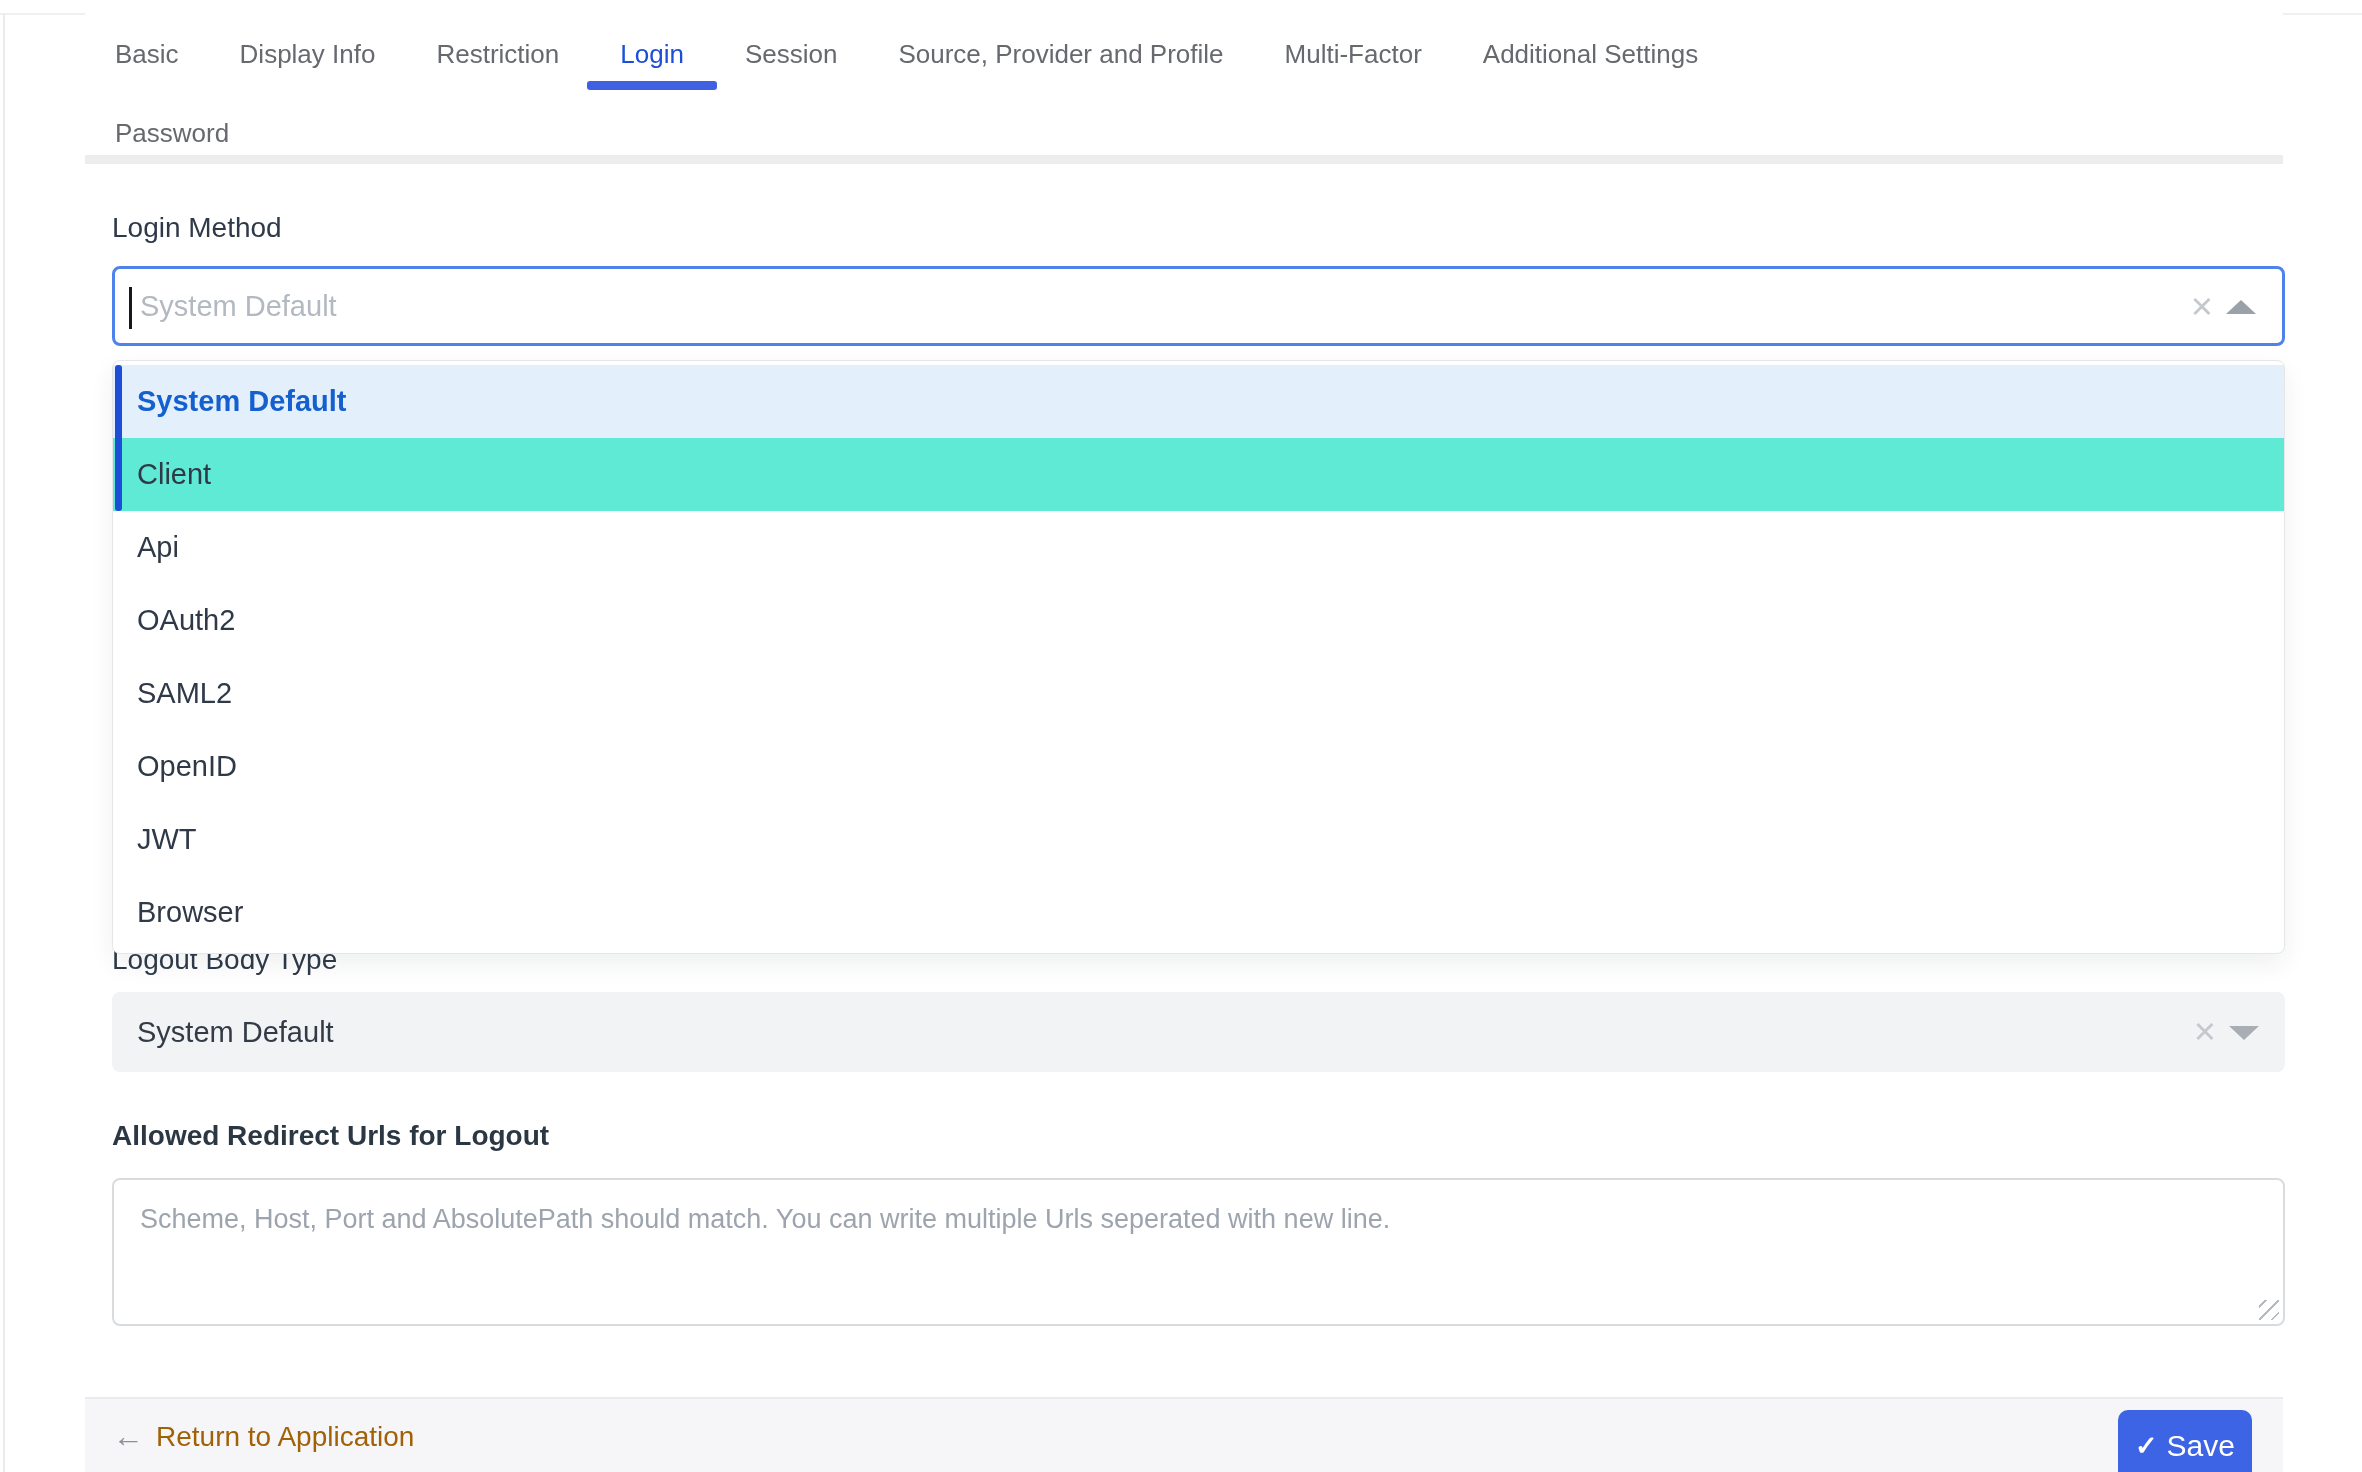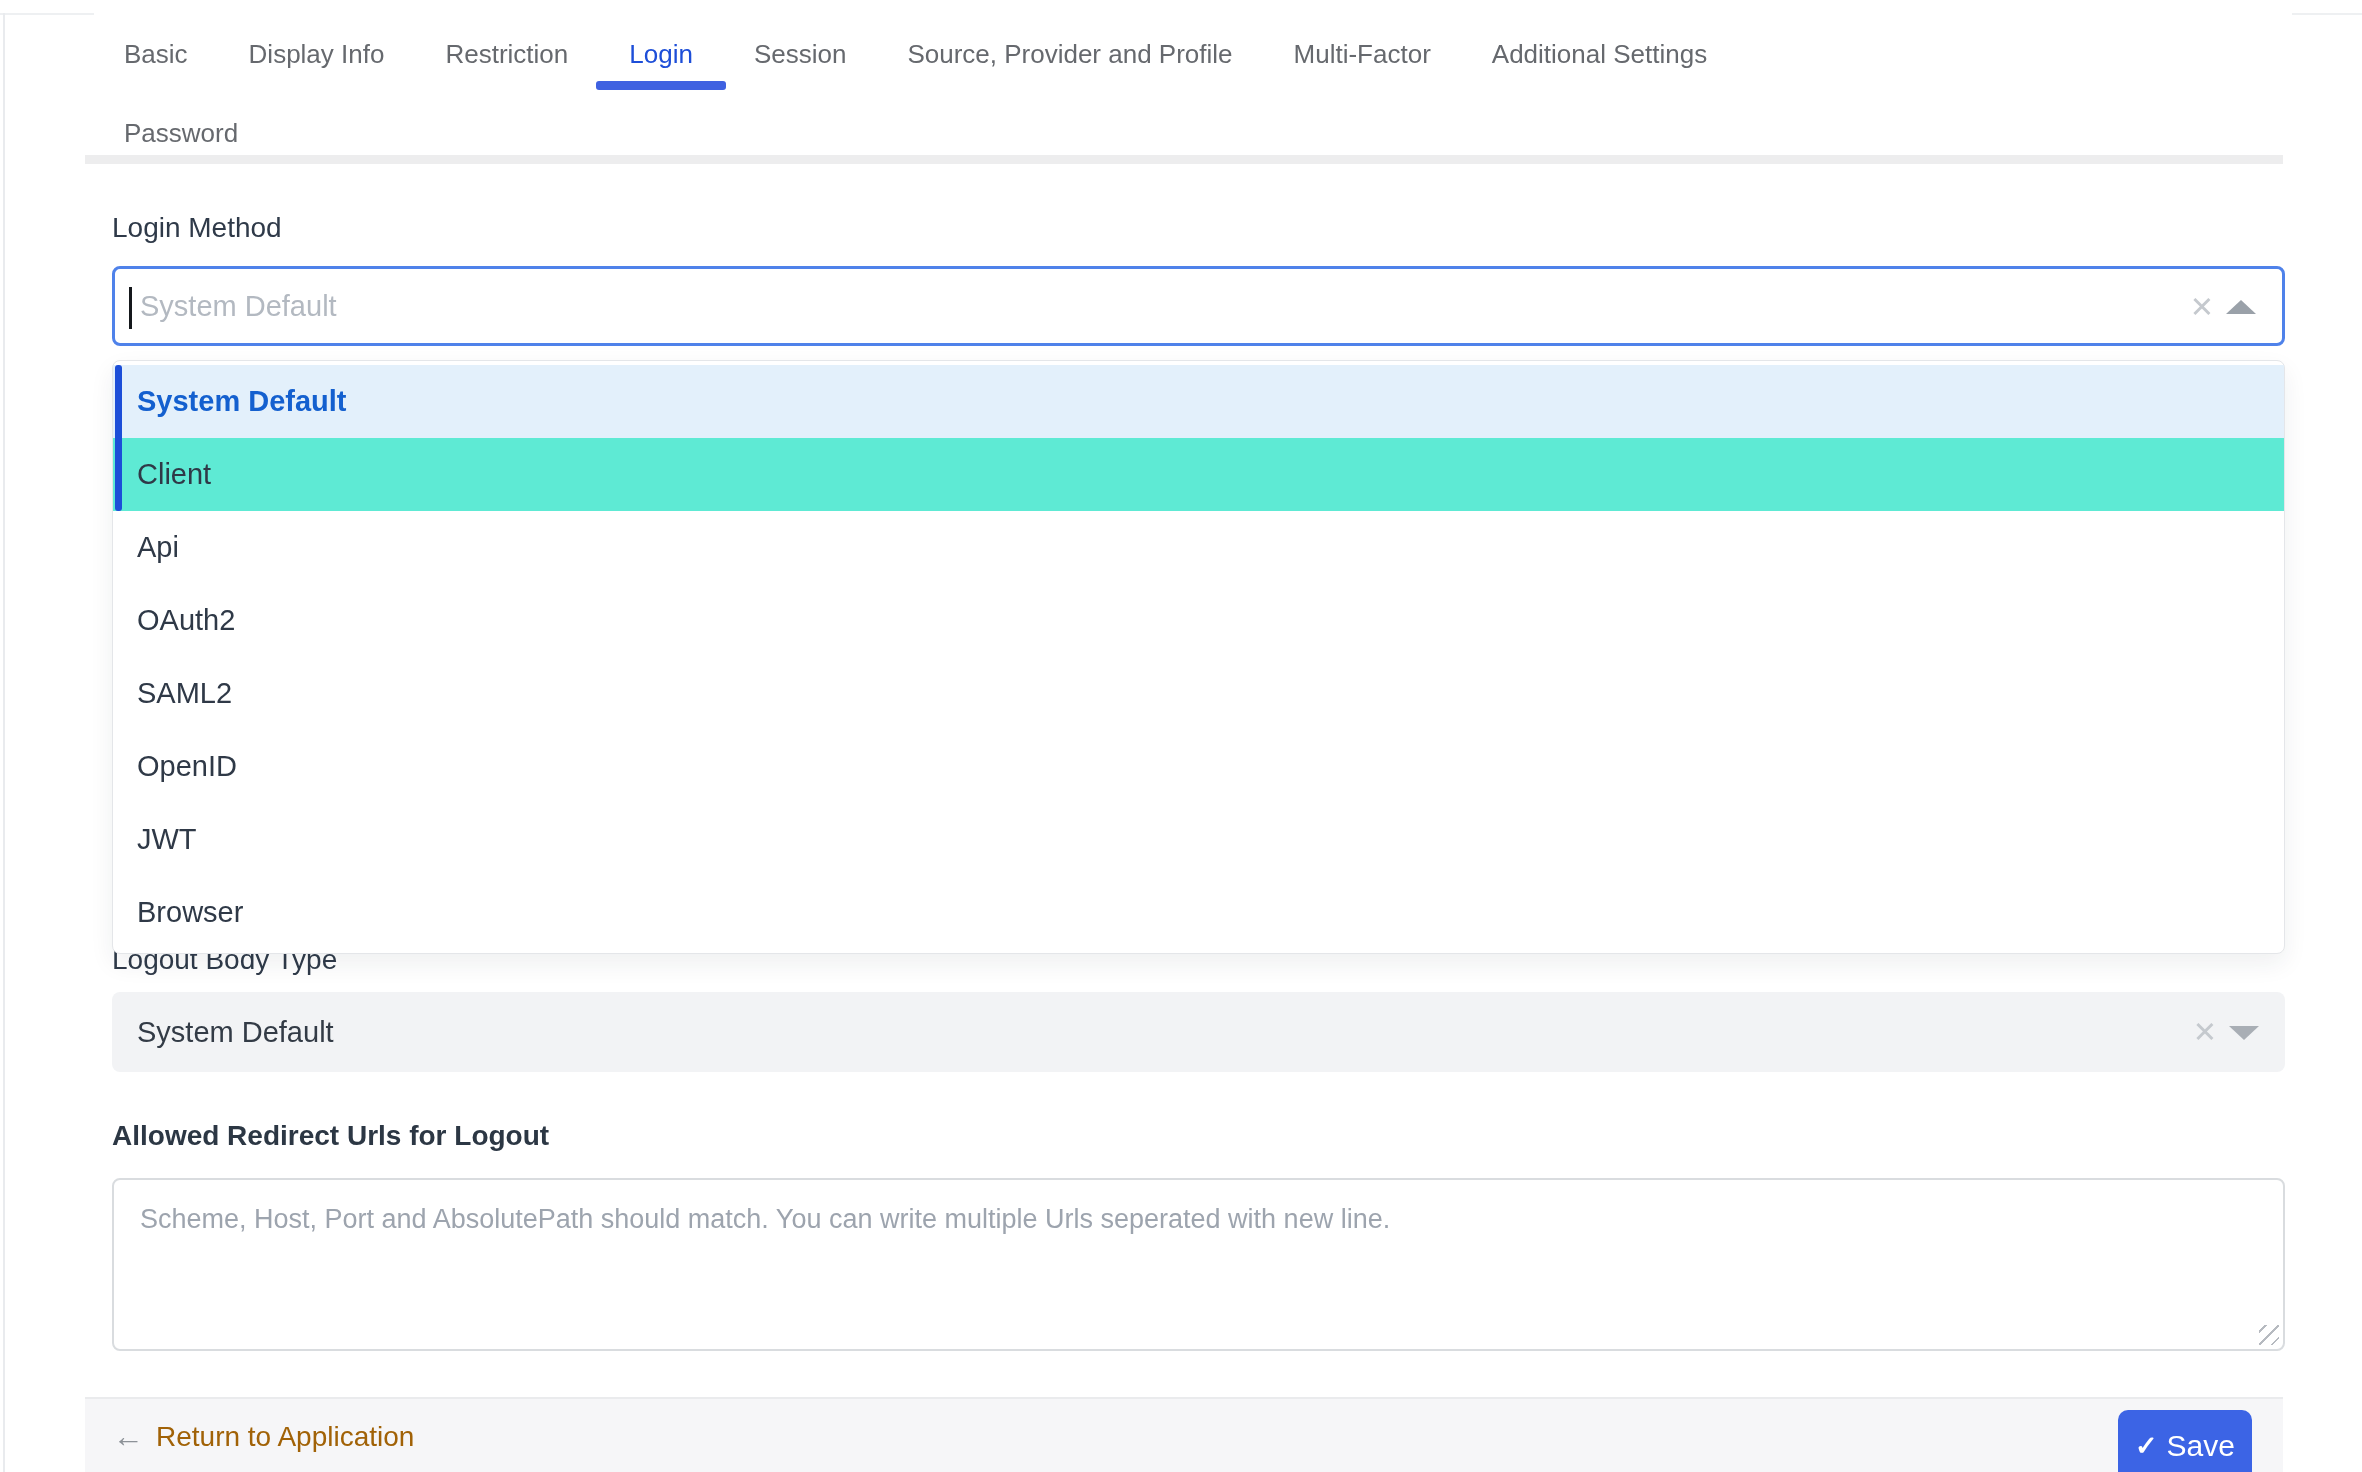"Basic" .tabbar { left: 94px -> 85px }
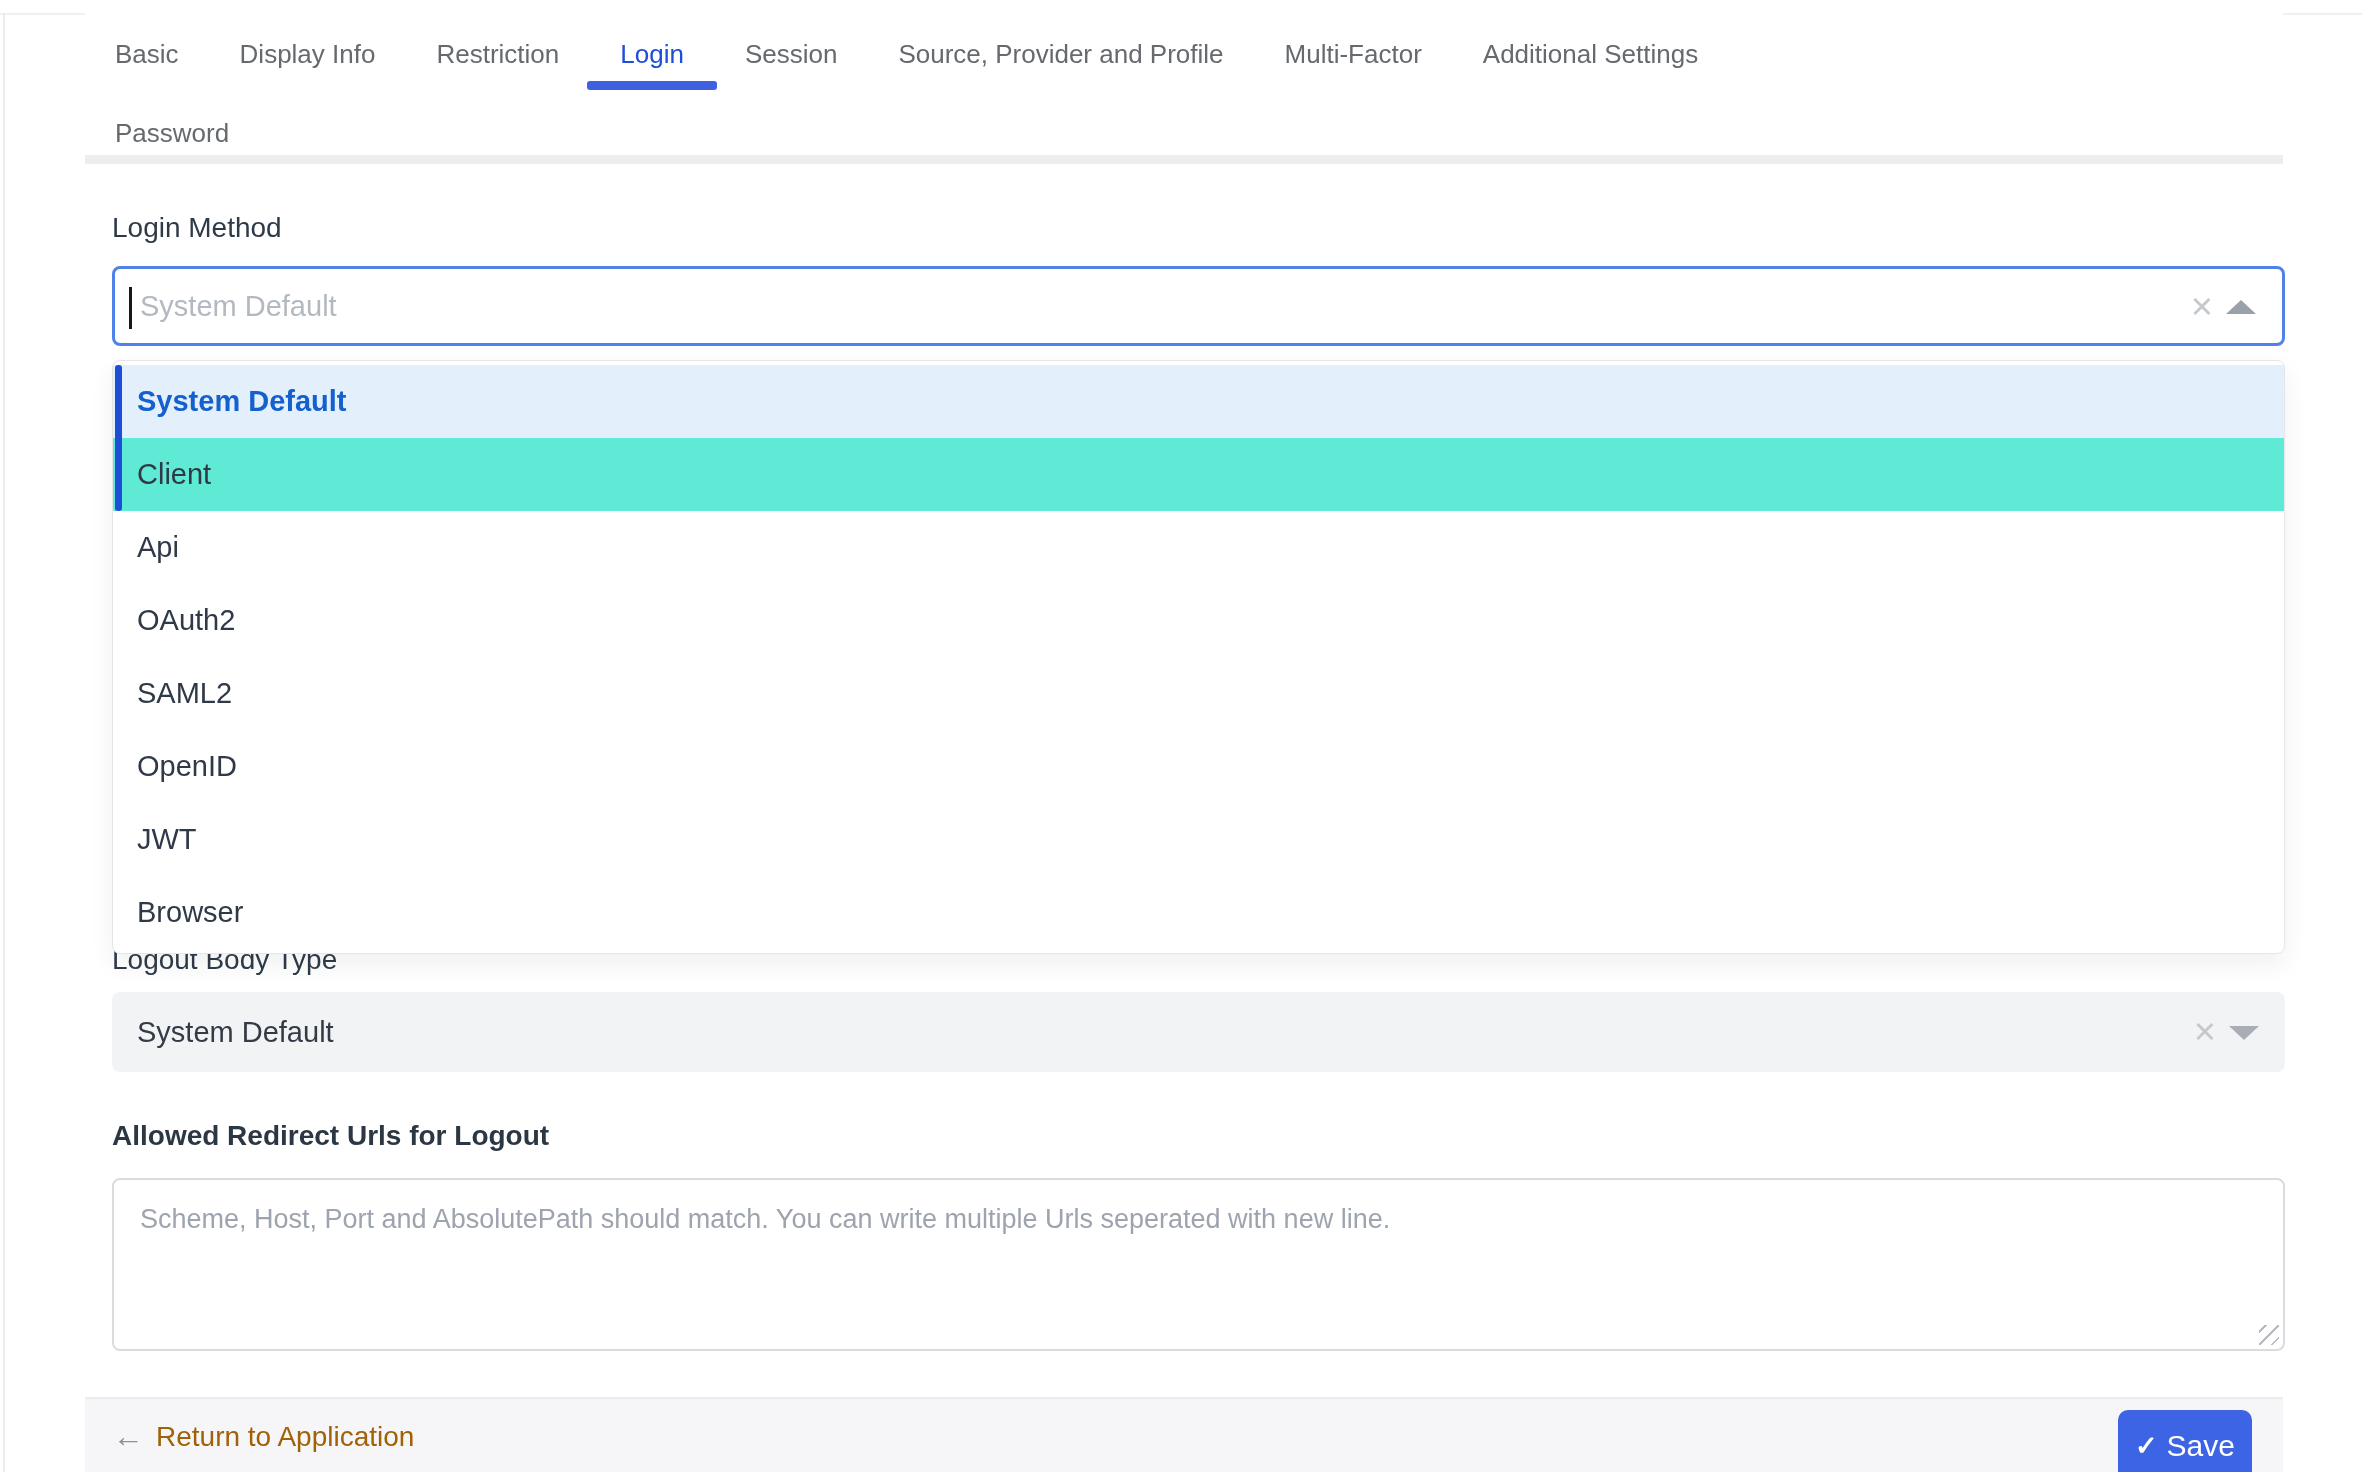"Scheme, Host, Port and AbsolutePath" .textarea { height: 173px -> 148px }
